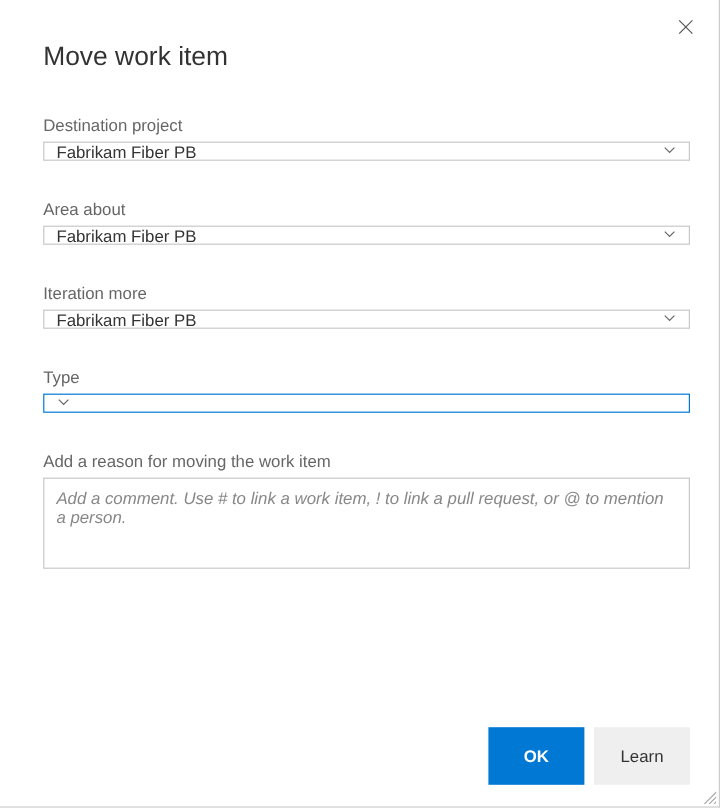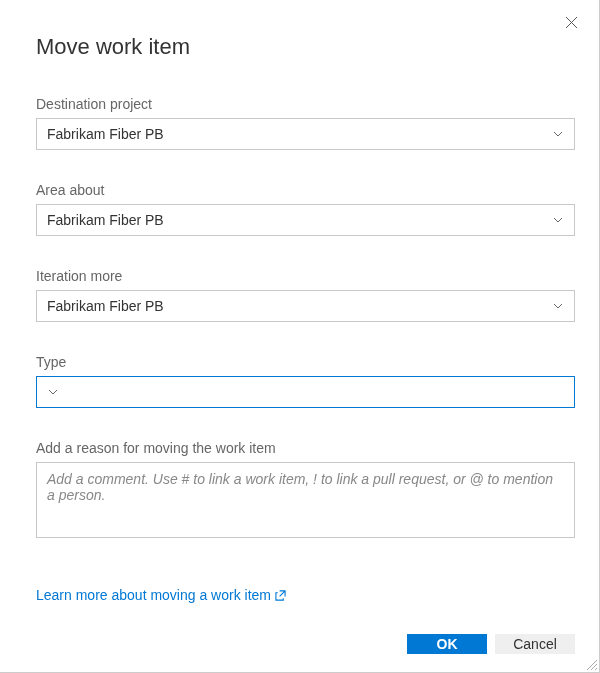"Fabrikam Fiber PB" .select-wrapper { align-items: center -> flex-start; height: 32px -> 16px }
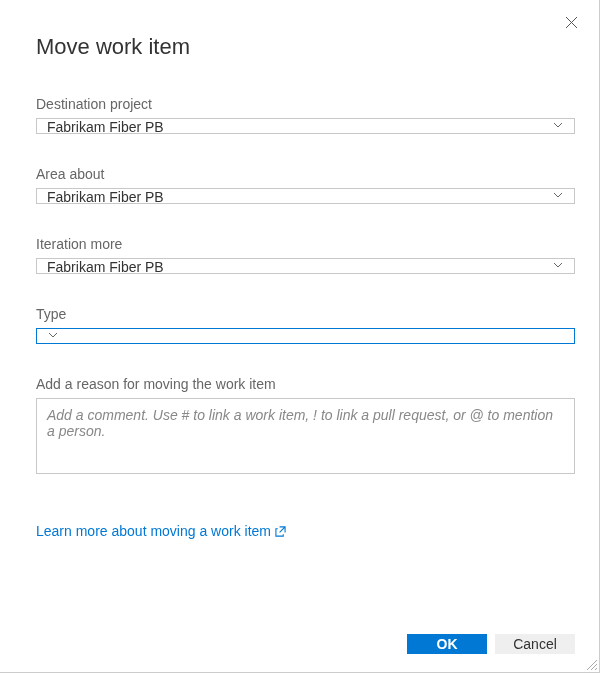"Learn more about moving a" a.learn-more { html: <a> <span>Learn more about moving a work item</span> <svg> <path></path> </svg> </a> -> none }
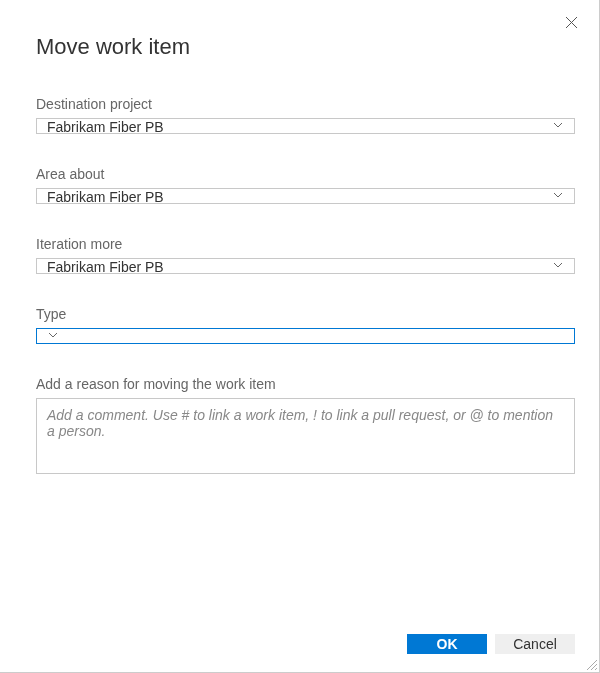"OK" .btn { height: 20px -> 48px }
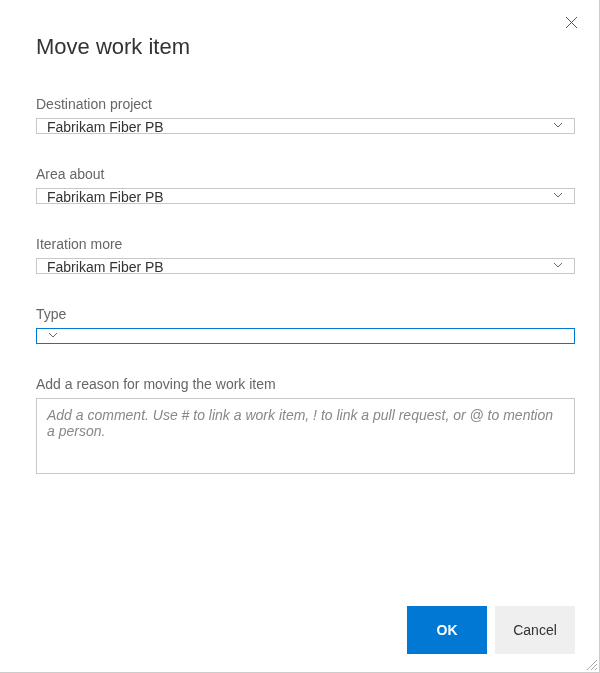"Cancel" button.btn { text: Cancel -> Learn }
